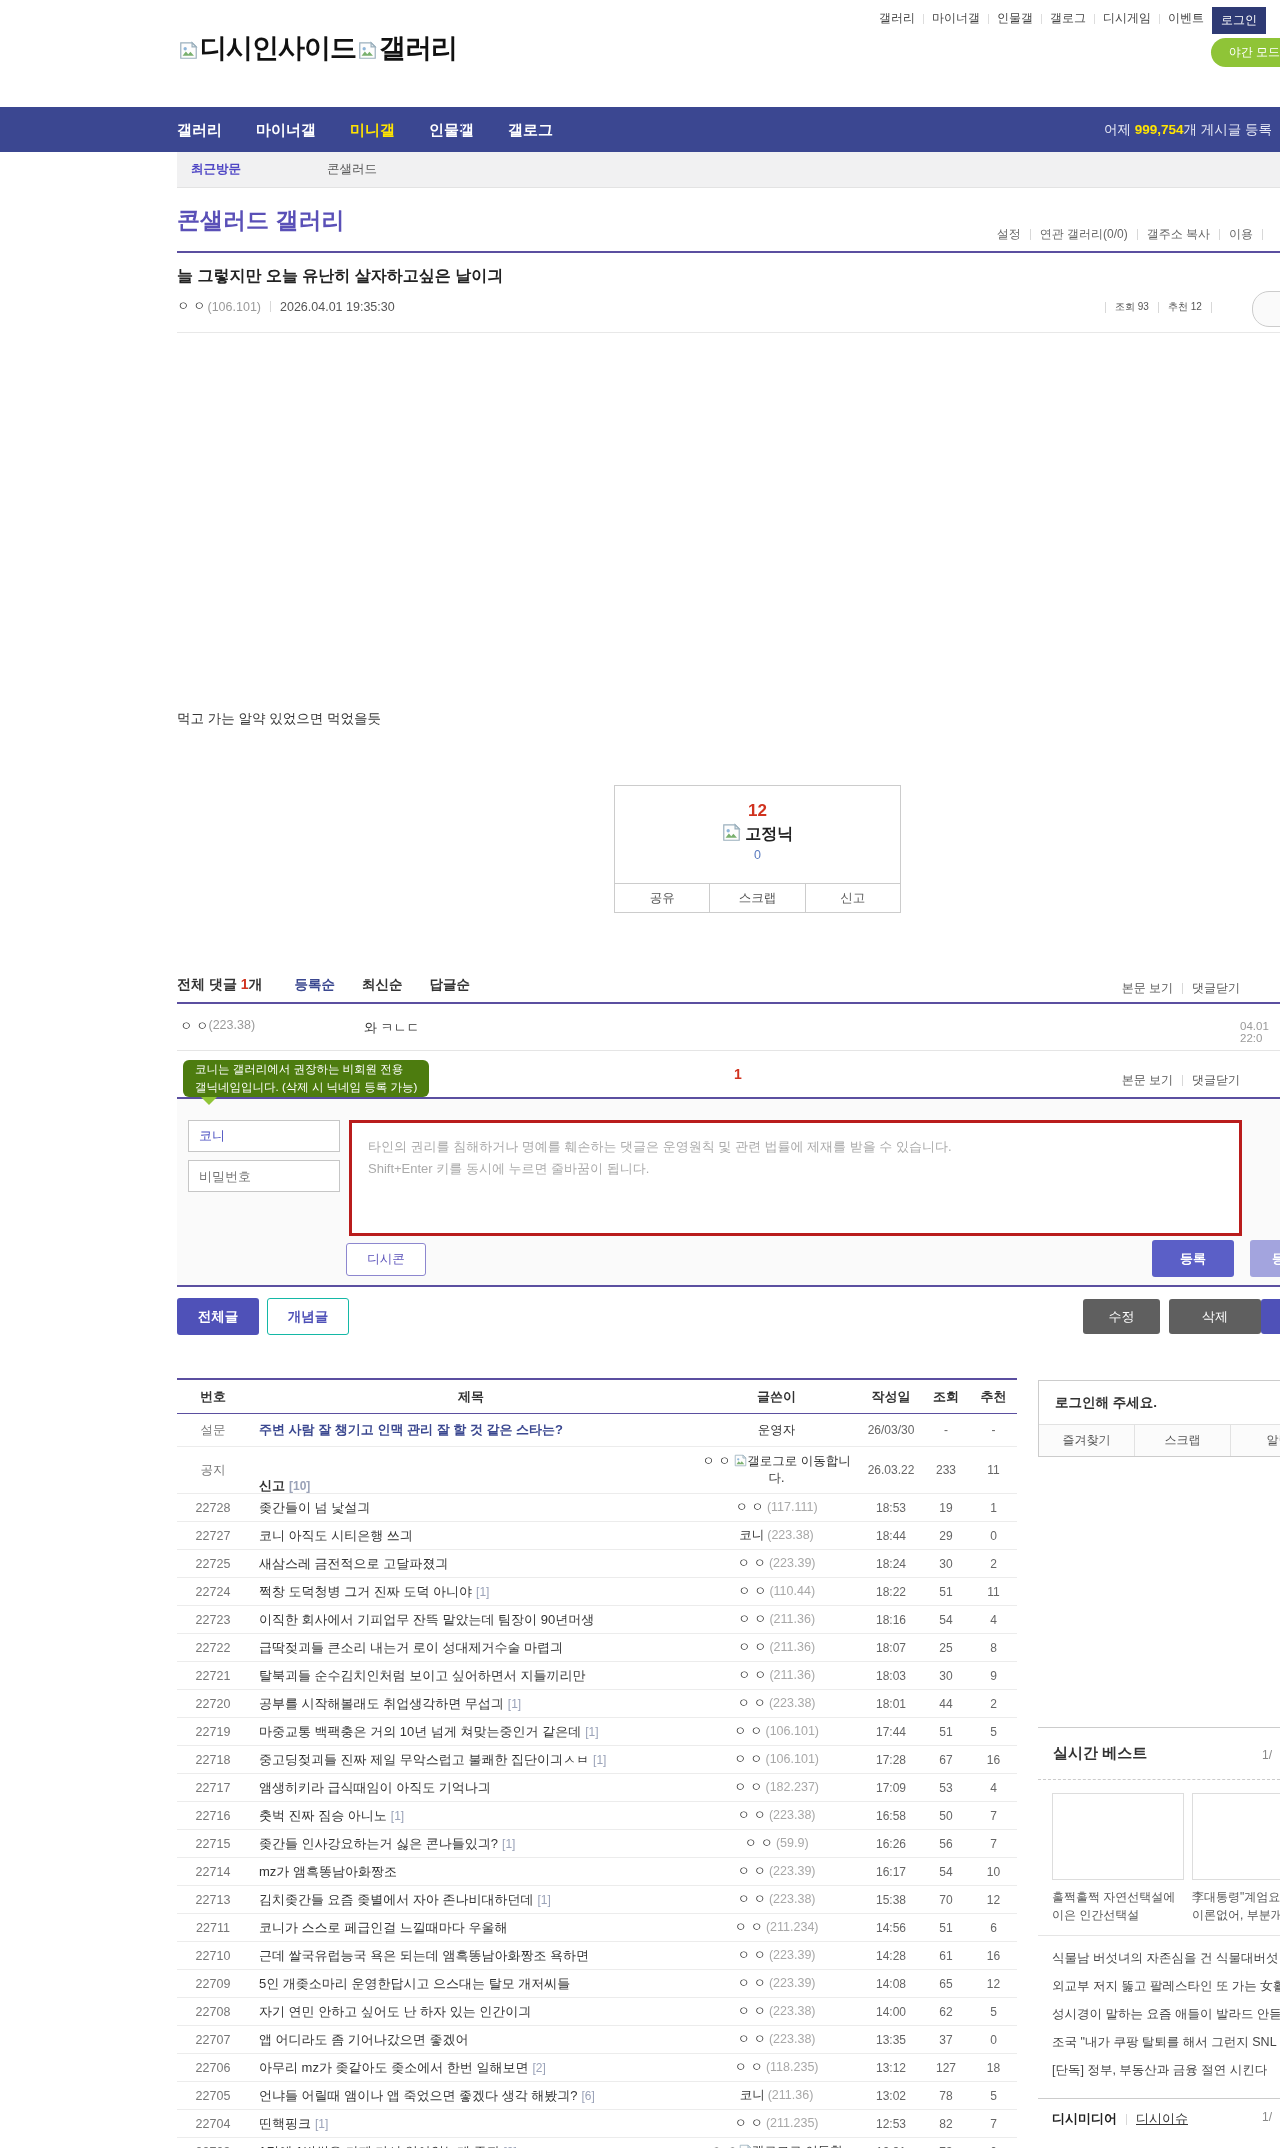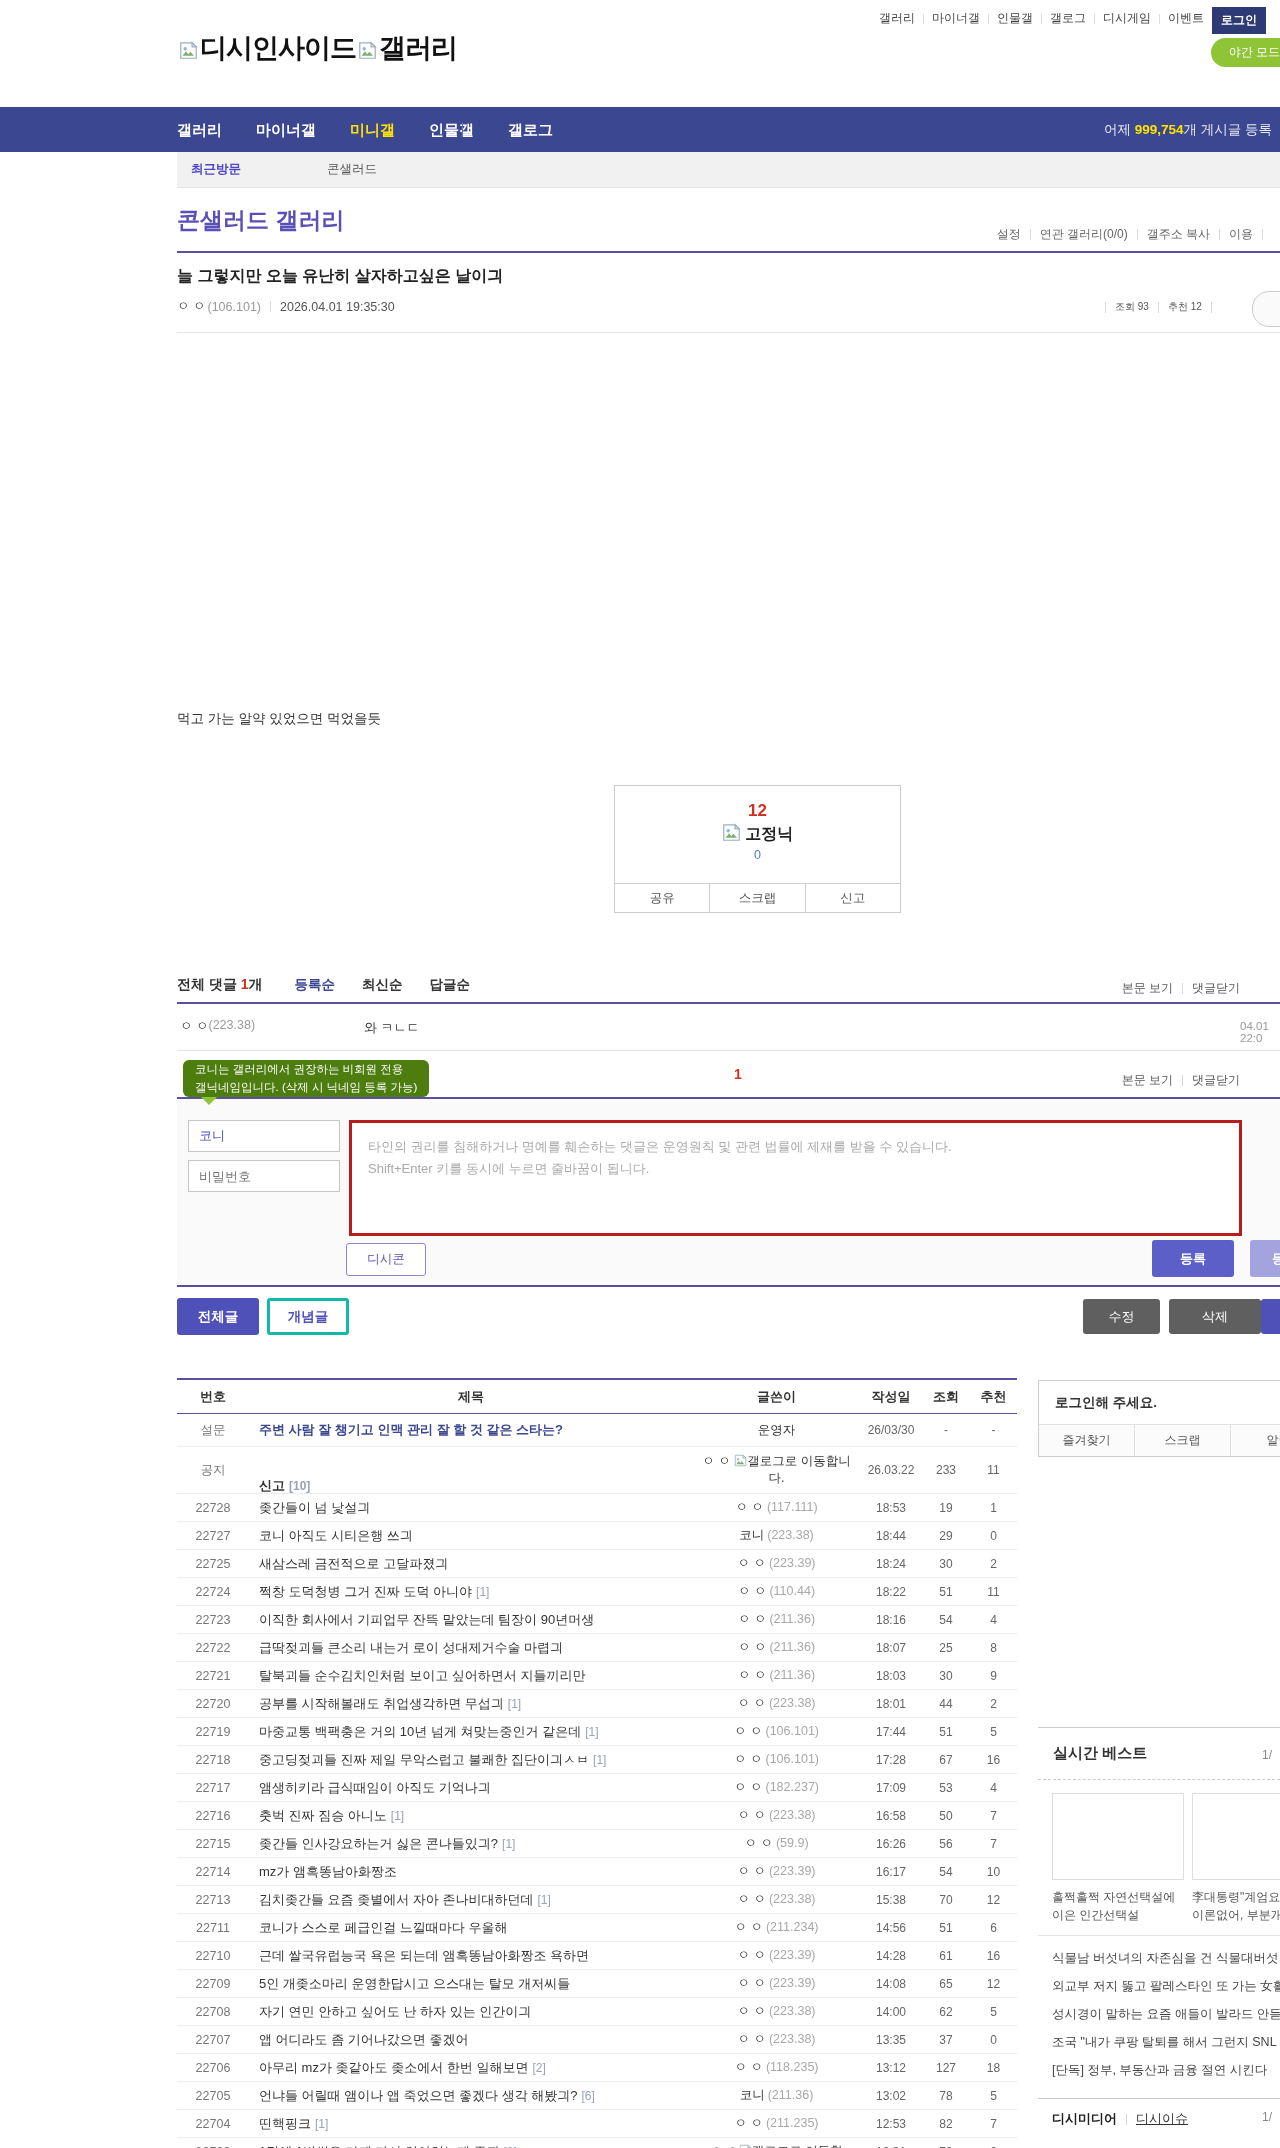"로그인" .login-btn { font-weight: bold -> normal }
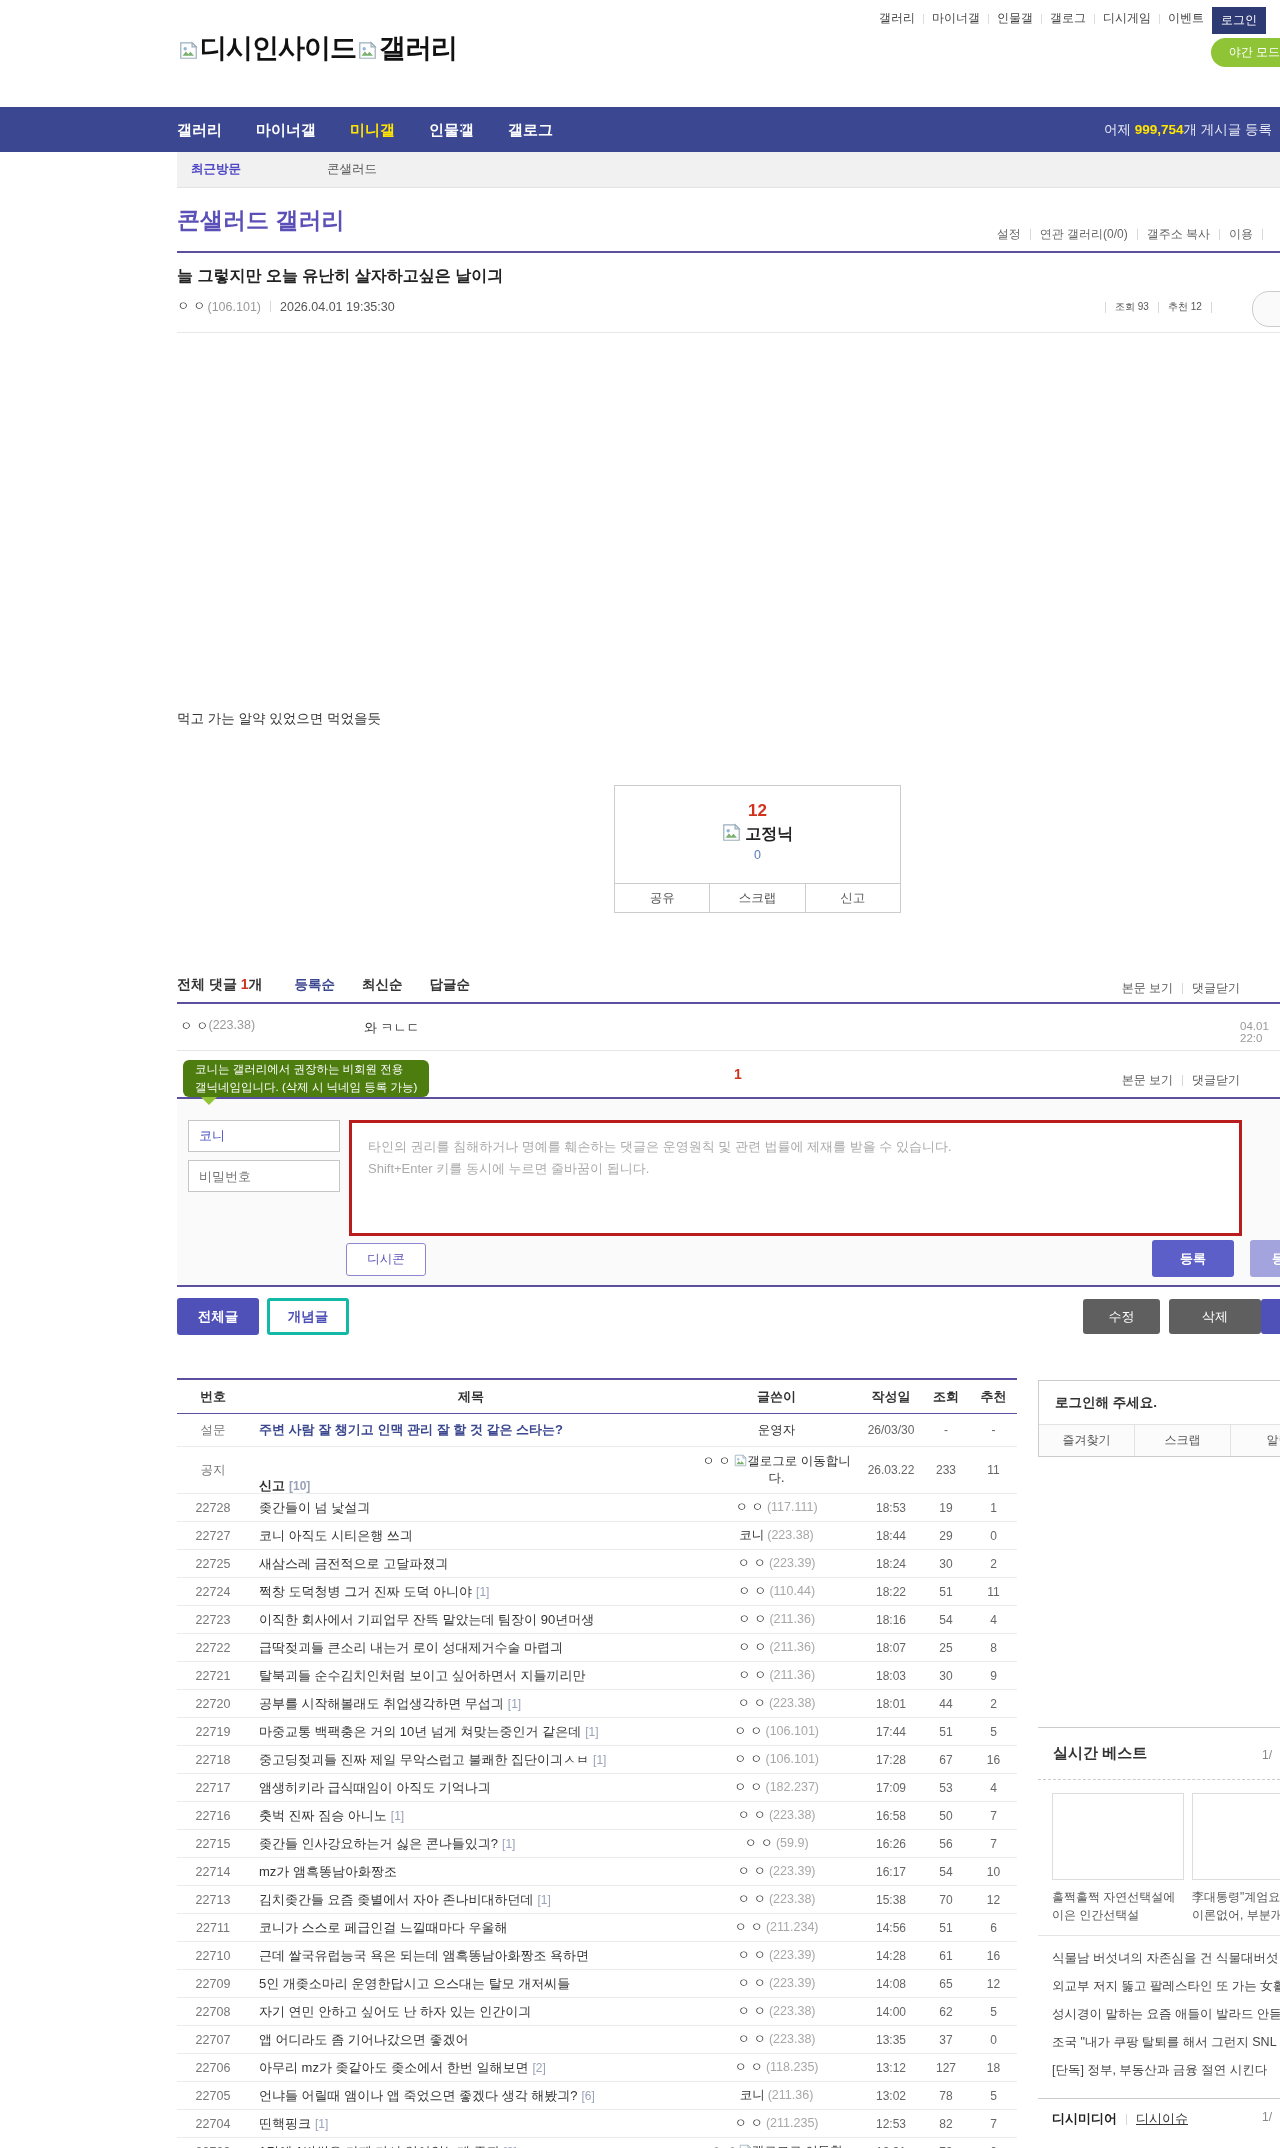"개념글" .bestbtn { border: 3px solid #14b8a6 -> 1px solid #14b8a6 }
